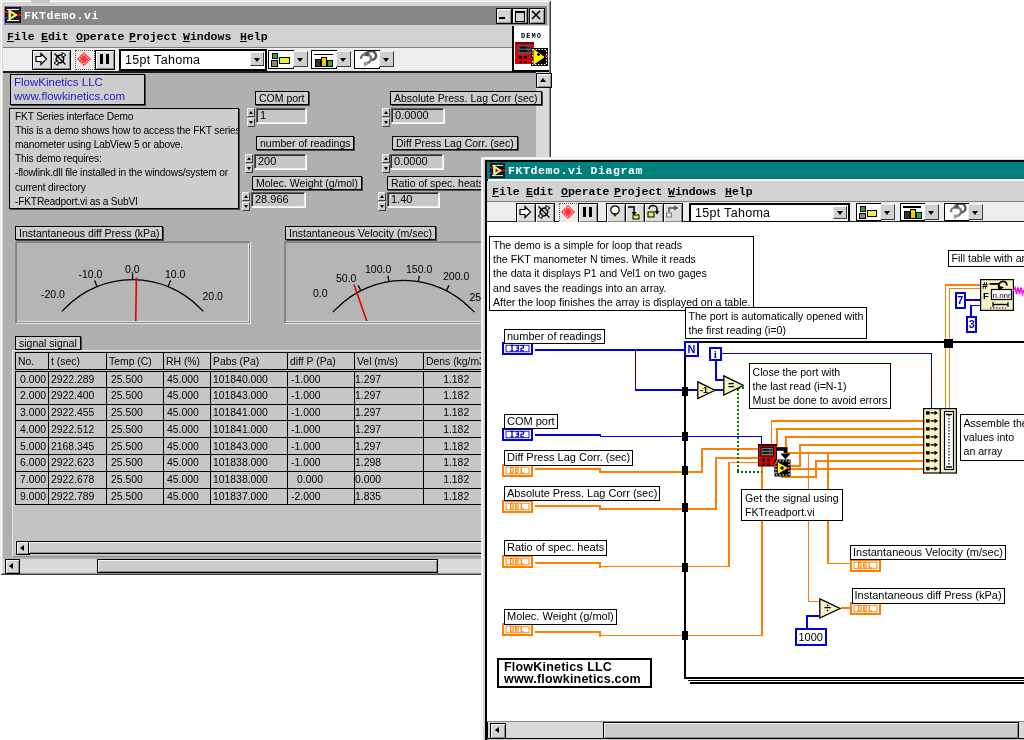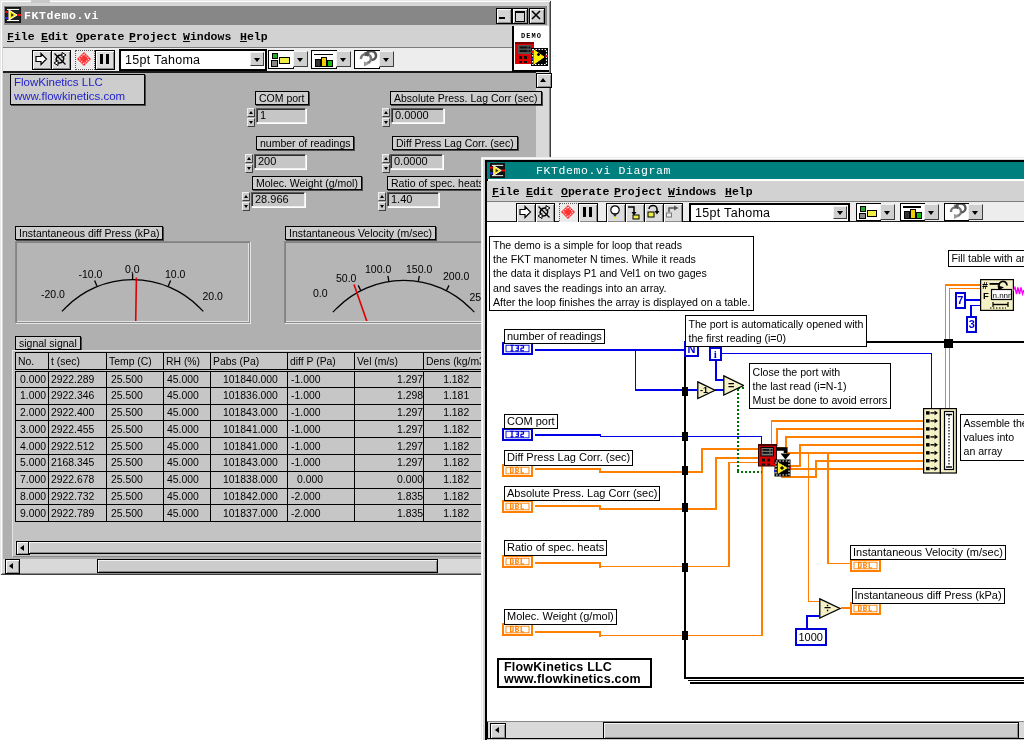"FKT Series interface Demo" div.ab { html: none -> <div>FKT Series interface Demo<br>This is a demo shows how to access the FKT series<br>manometer using LabView 5 or above.<br>This demo requires:<br>-flowlink.dll file installed in the windows/system or<br>current directory<br>-FKTReadport.vi as a SubVI</div> }
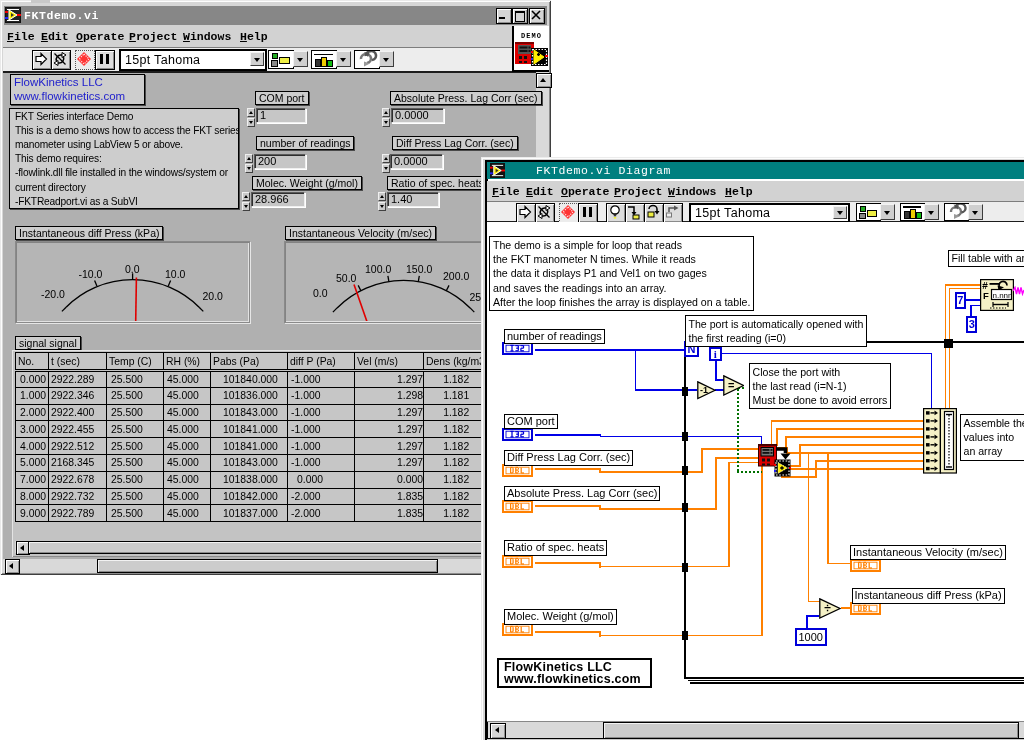"FKTdemo.vi Diagram" div.ab { font-weight: normal -> bold; left: 536px -> 508px }
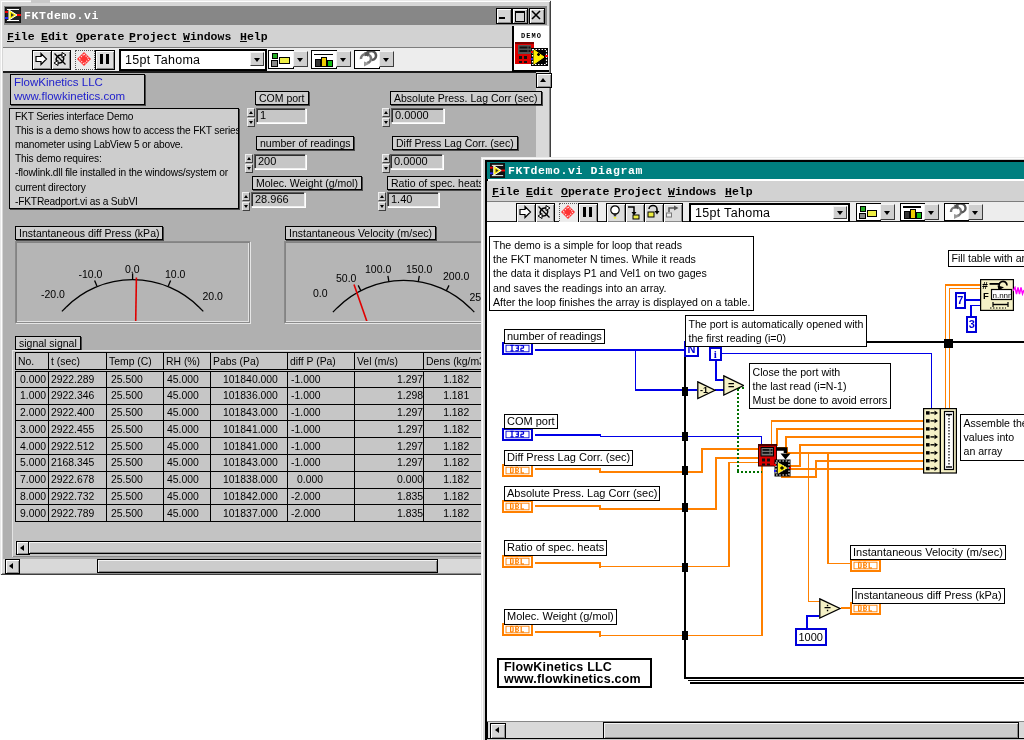"The port is automatically opened" div.cmt { margin-top: 8px -> none }
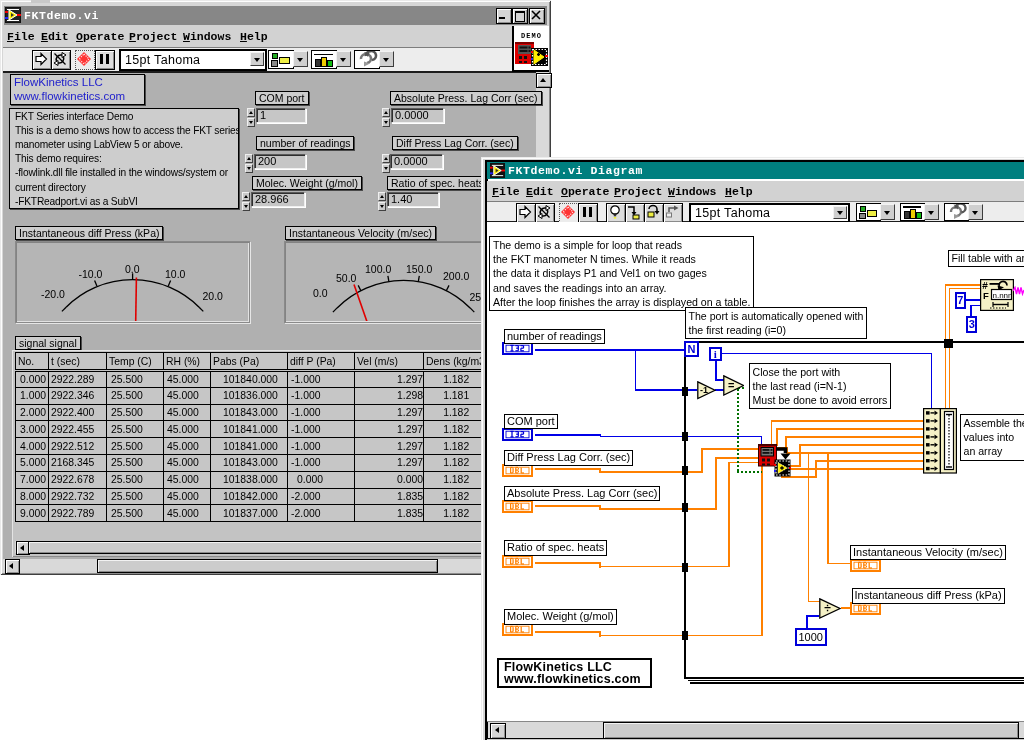"101840.000" .c5 { padding-left: 12px -> 2px }
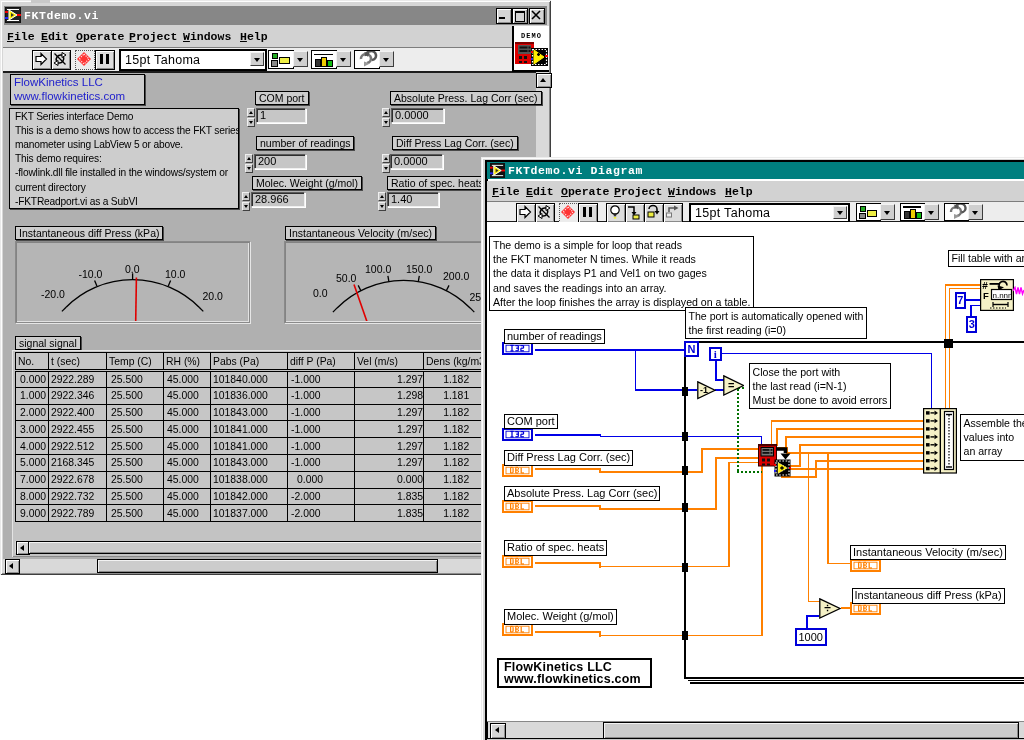"1.297" .c7 { text-align: right -> left }
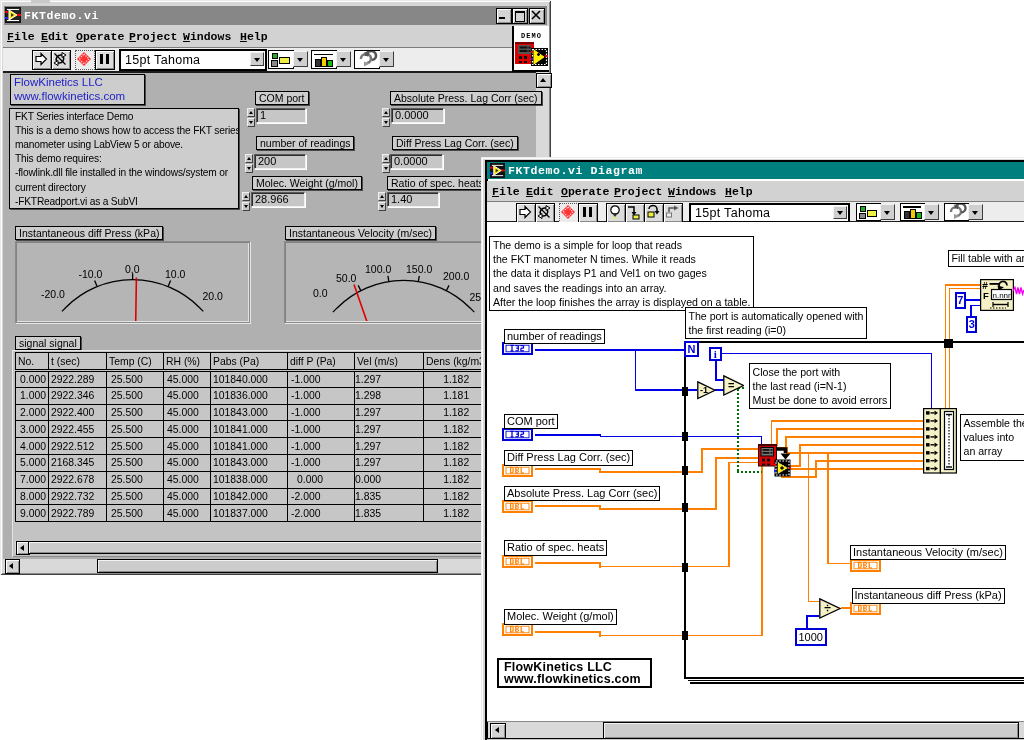"1.000" tr { html: <tr> <td>1.000</td> <td>2922.346</td> <td>25.500</td> <td>45.000</td> <td>101836.000</td> <td>-1.000</td> <td>1.298</td> <td>1.181</td> <td></td> </tr> -> none }
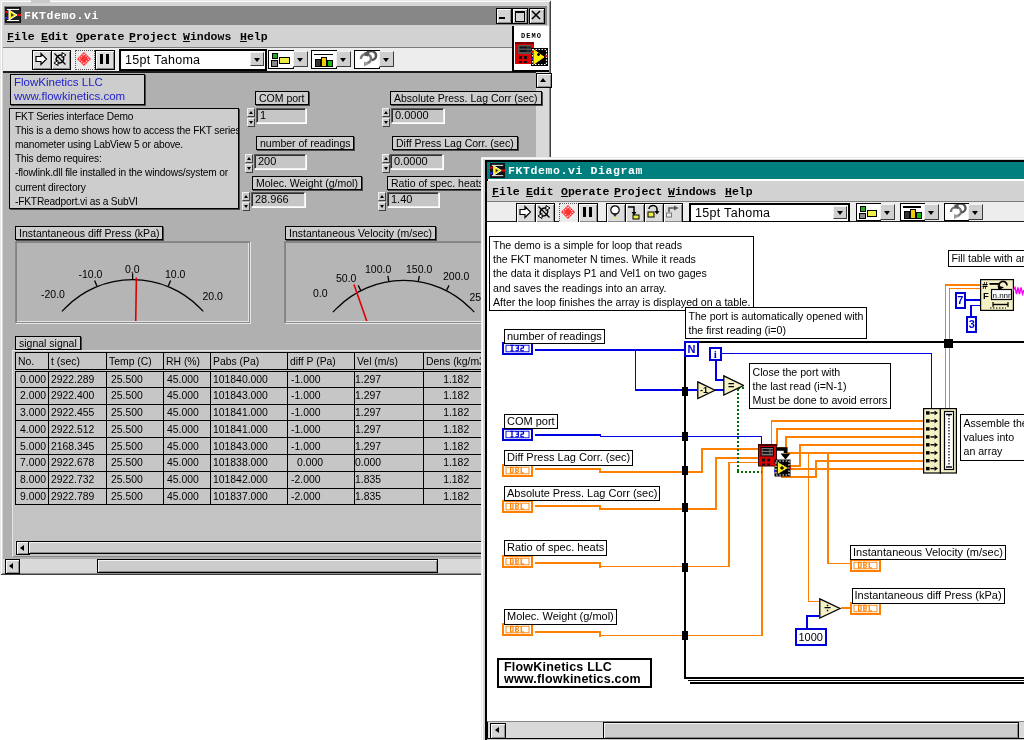"6.000" tr { html: none -> <tr> <td>6.000</td> <td>2922.623</td> <td>25.500</td> <td>45.000</td> <td>101838.000</td> <td>-1.000</td> <td>1.298</td> <td>1.182</td> <td></td> </tr> }
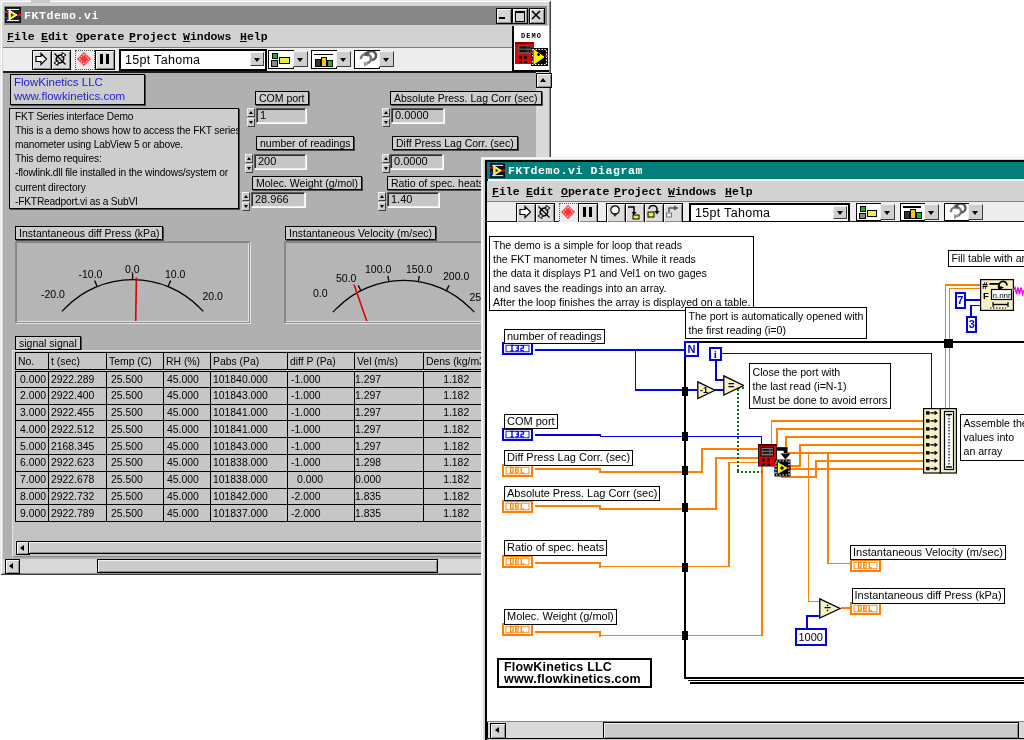"8.000" tr { html: <tr> <td>8.000</td> <td>2922.732</td> <td>25.500</td> <td>45.000</td> <td>101842.000</td> <td>-2.000</td> <td>1.835</td> <td>1.182</td> <td></td> </tr> -> none }
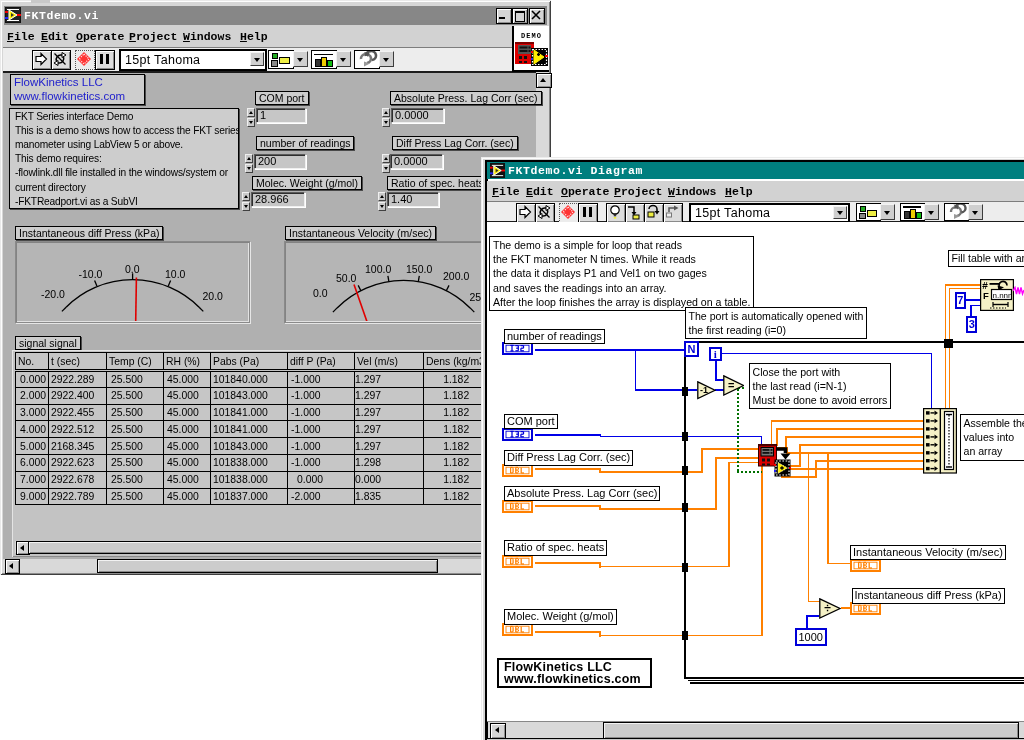"Get the signal using" div.cmt { html: none -> <div>Get the signal using<br>FKTreadport.vi</div> }
